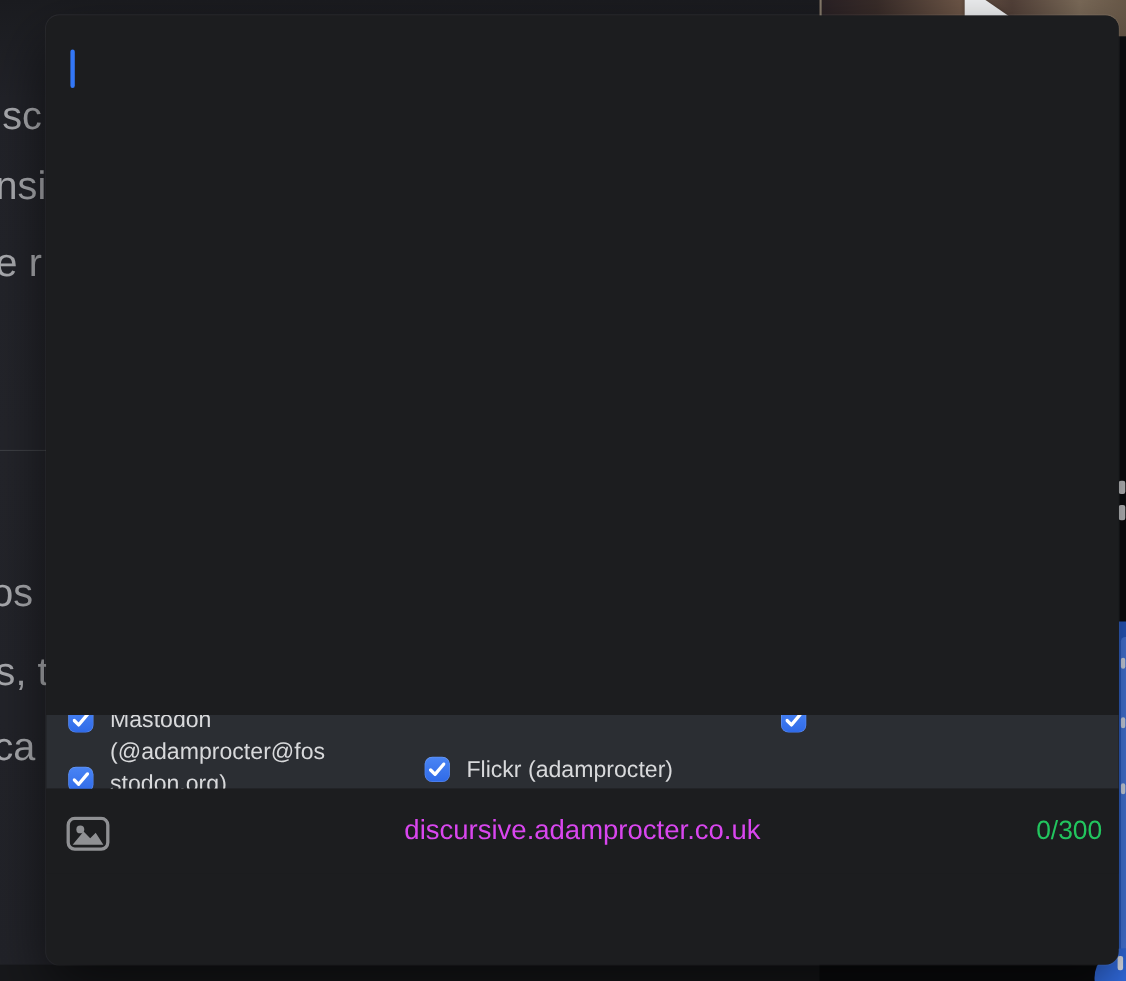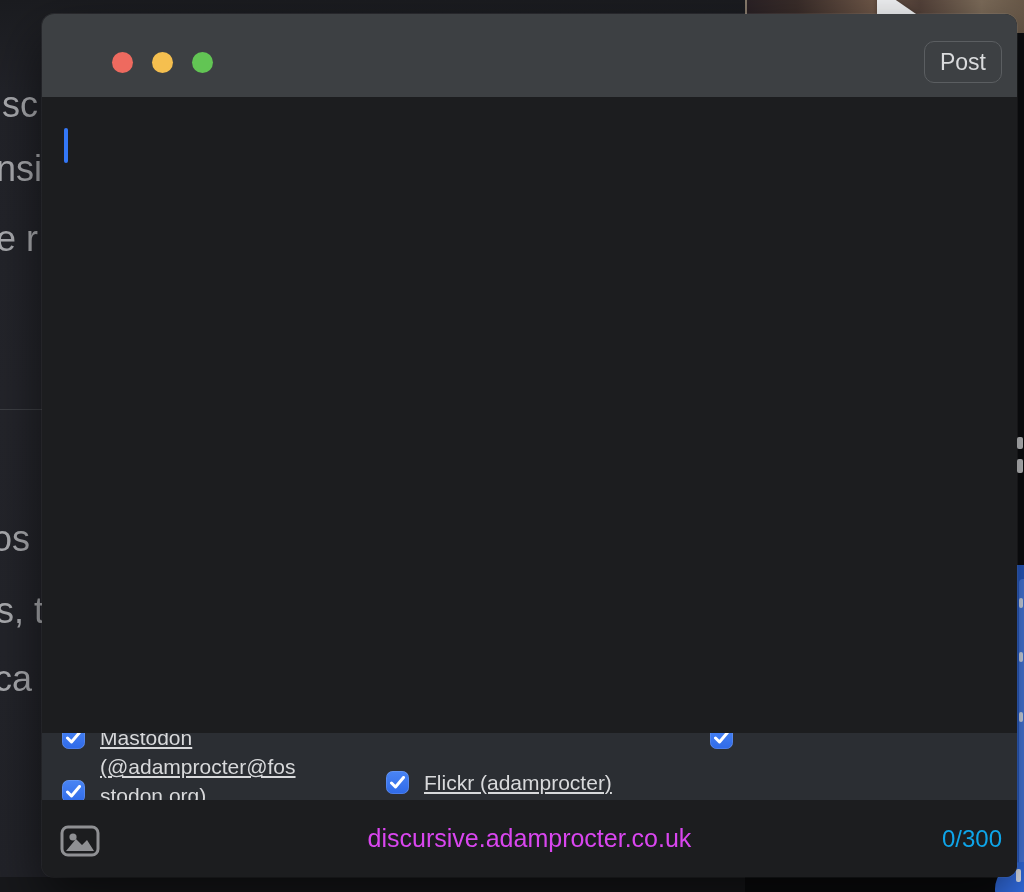"Post" div.titlebar { html: <div> <div></div> <div></div> <div></div> <button>Post</button> </div> -> none }
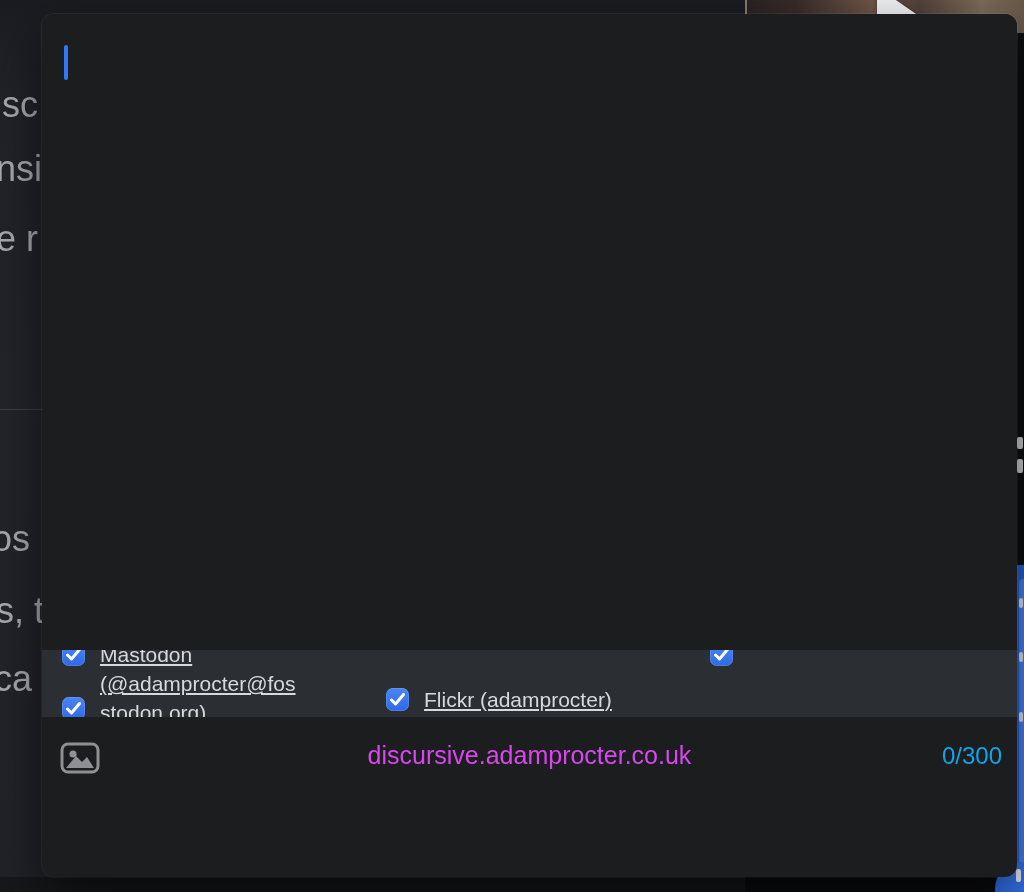"Mastodon" .service-label { text-decoration: underline -> none }
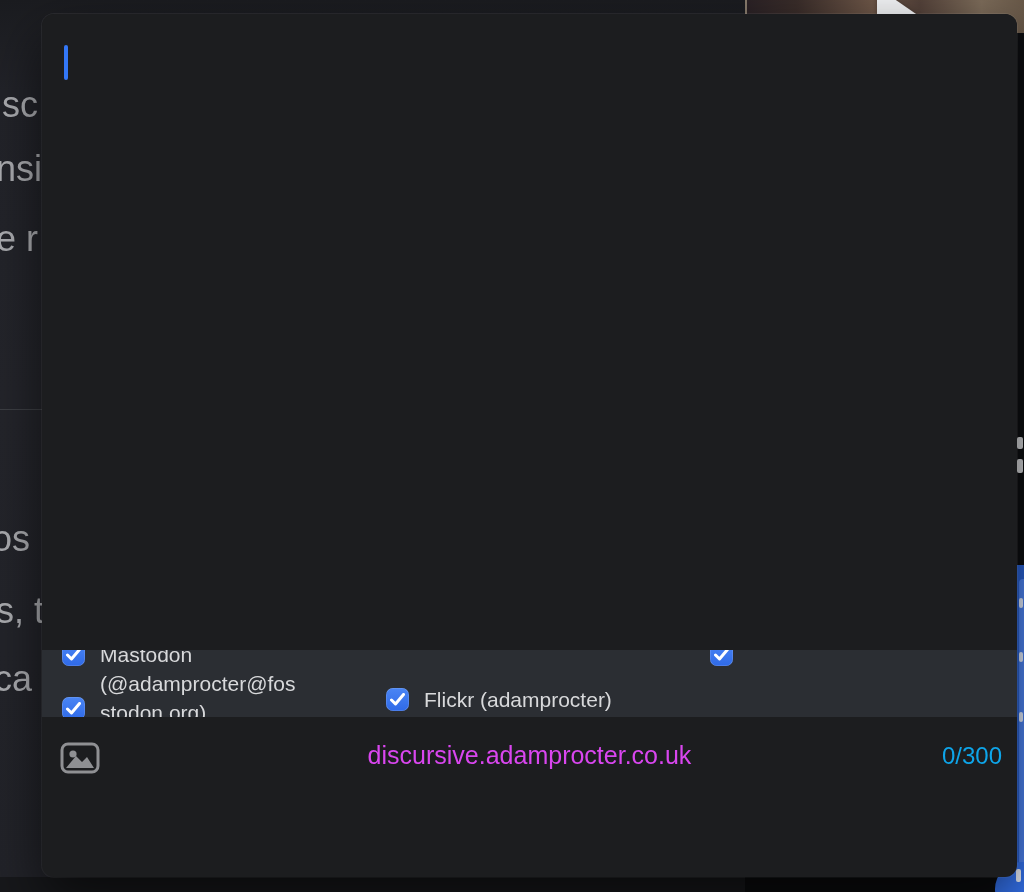"0/300" .char-count { color: #0ea5e9 -> #22c55e }
